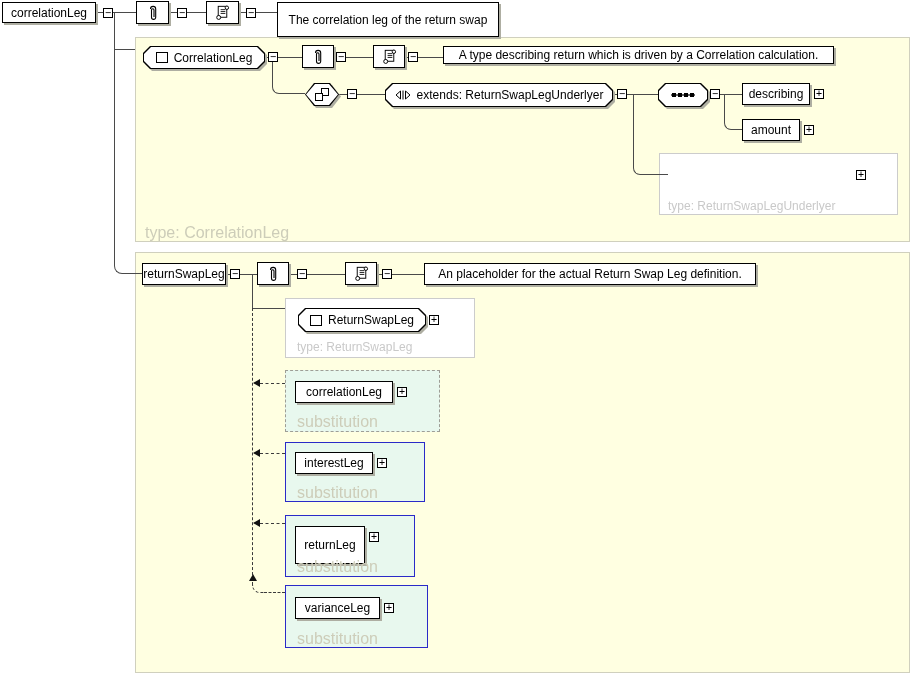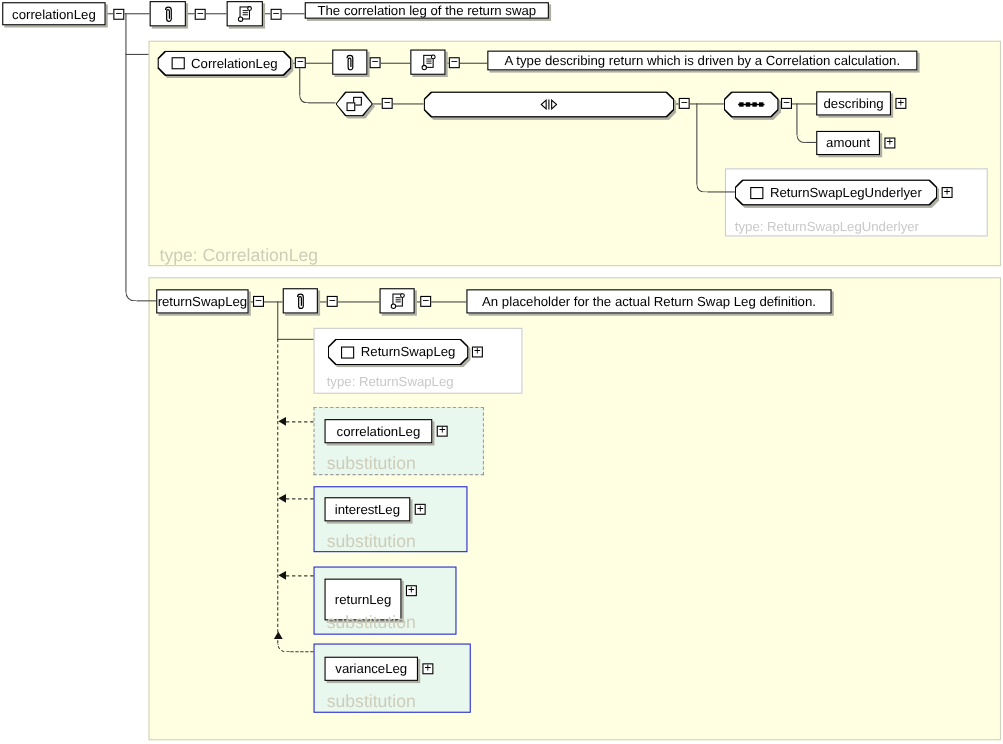"The correlation leg of the" div.abox { height: 15px -> 35px }
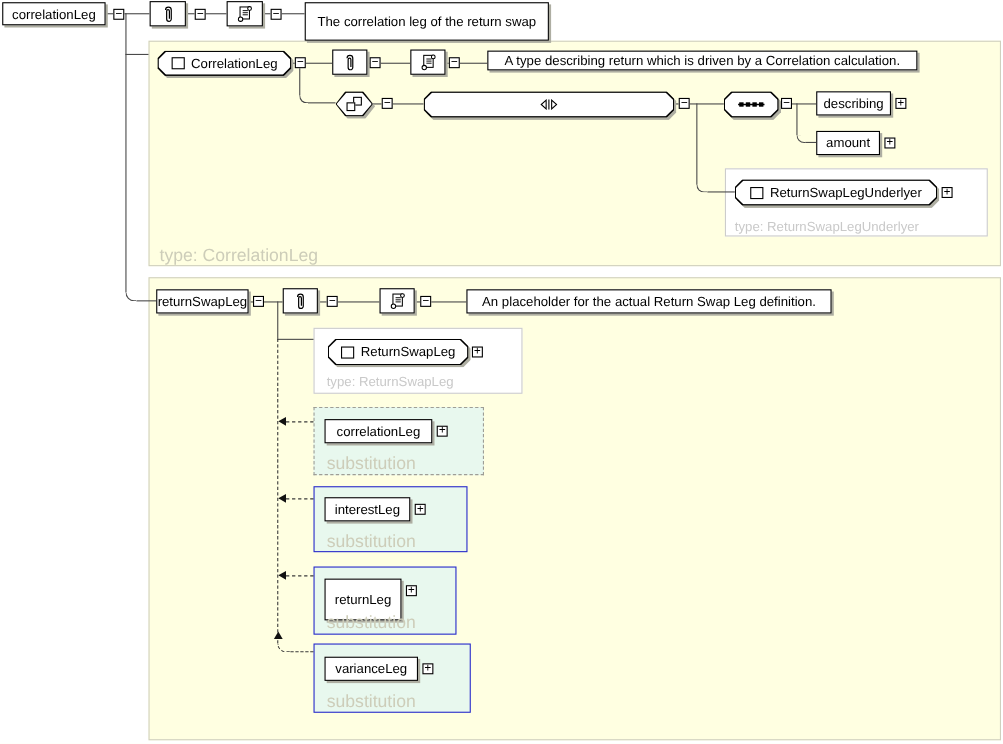"extends: ReturnSwapLegUnderlyer" span { html: none -> <span>extends: ReturnSwapLegUnderlyer</span> }
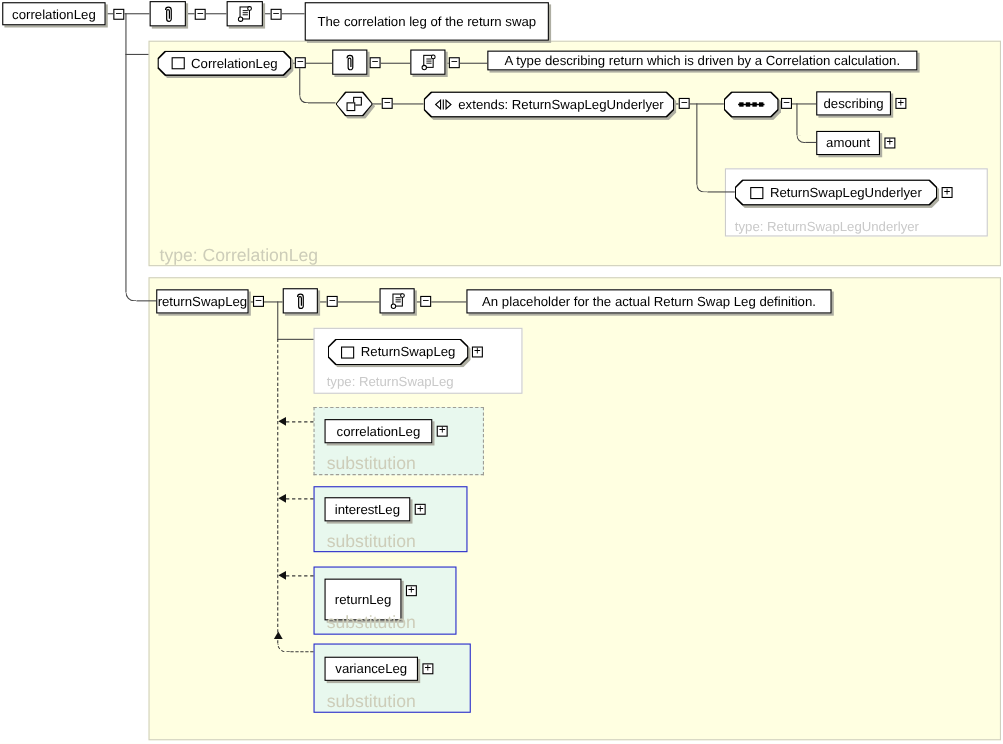"ReturnSwapLegUnderlyer" div.oct { html: <div> <div></div> <div></div> <div></div> <div> <span></span> <span>ReturnSwapLegUnderlyer</span> </div> </div> -> none }
